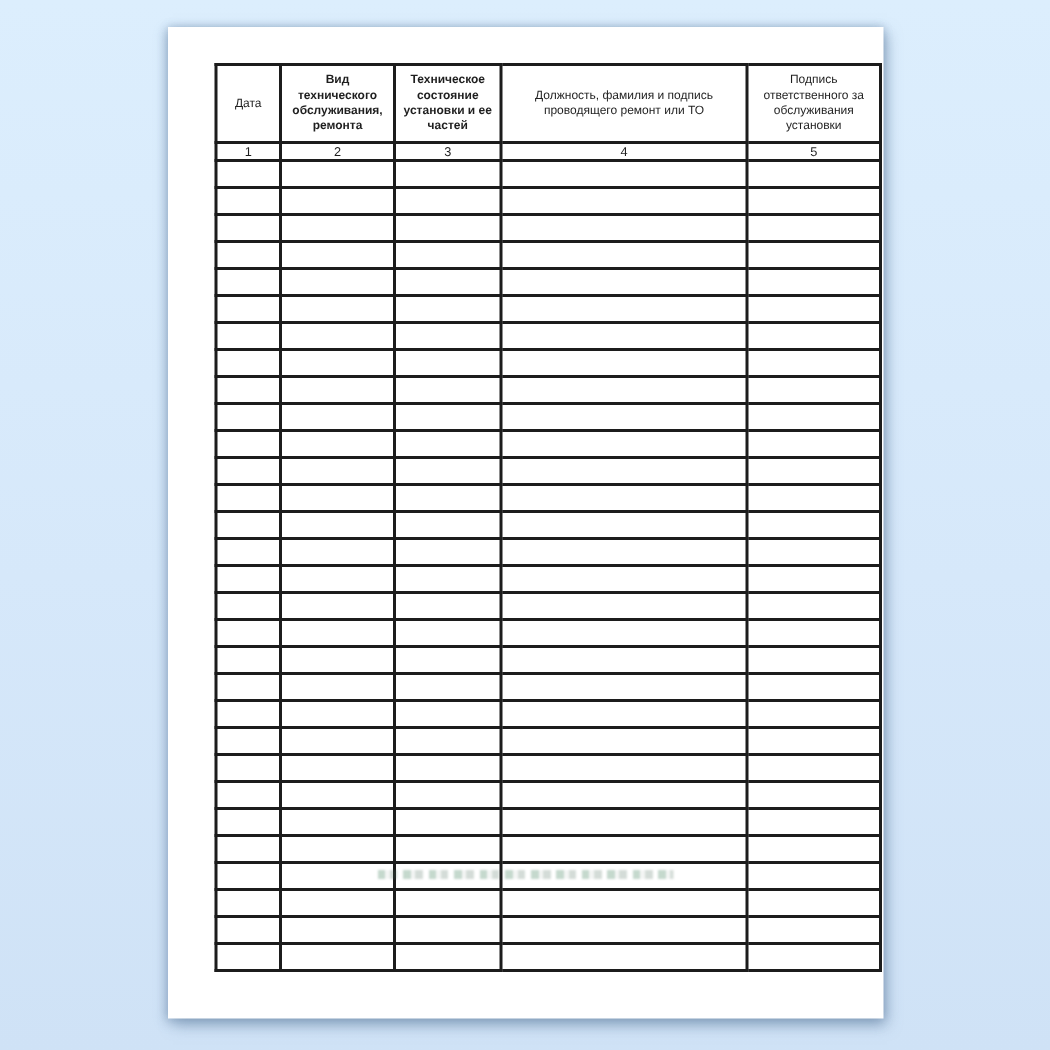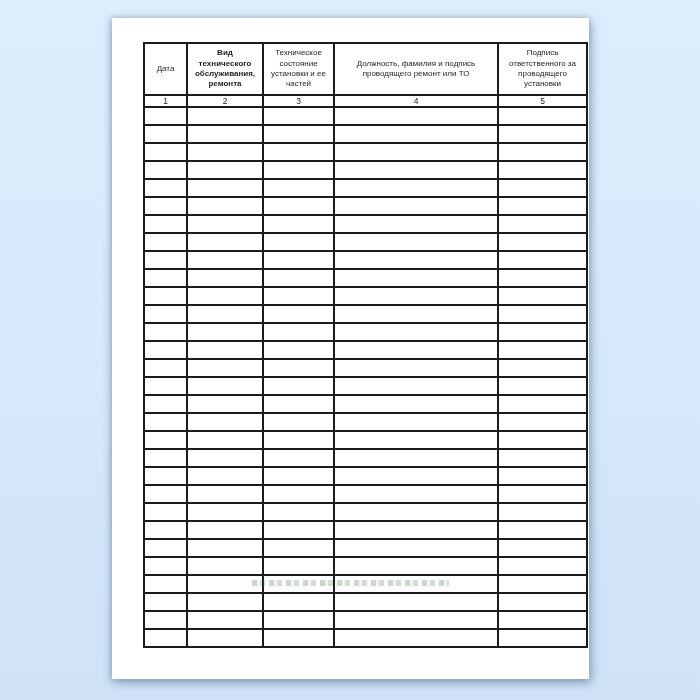"Техническое состояние установки и ее" th { font-weight: none -> bold }
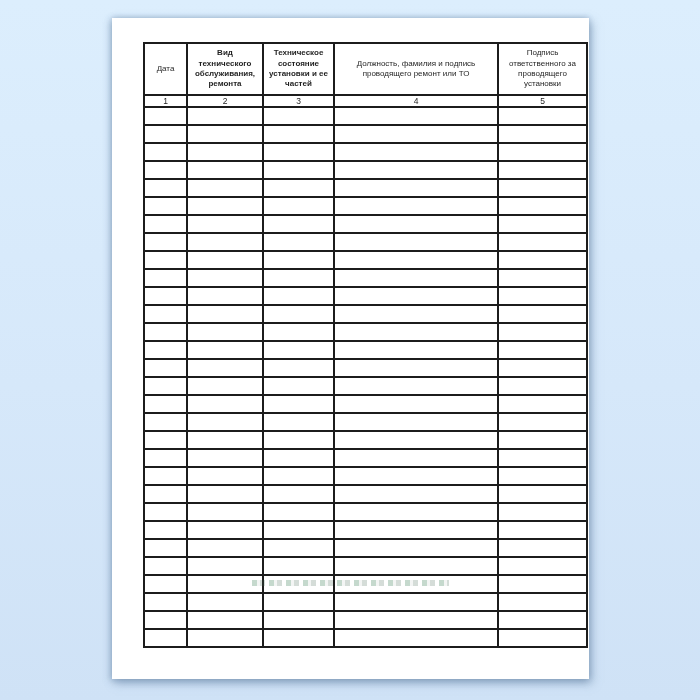"Подпись ответственного за проводящего" th { text: проводящего -> обслуживания }
